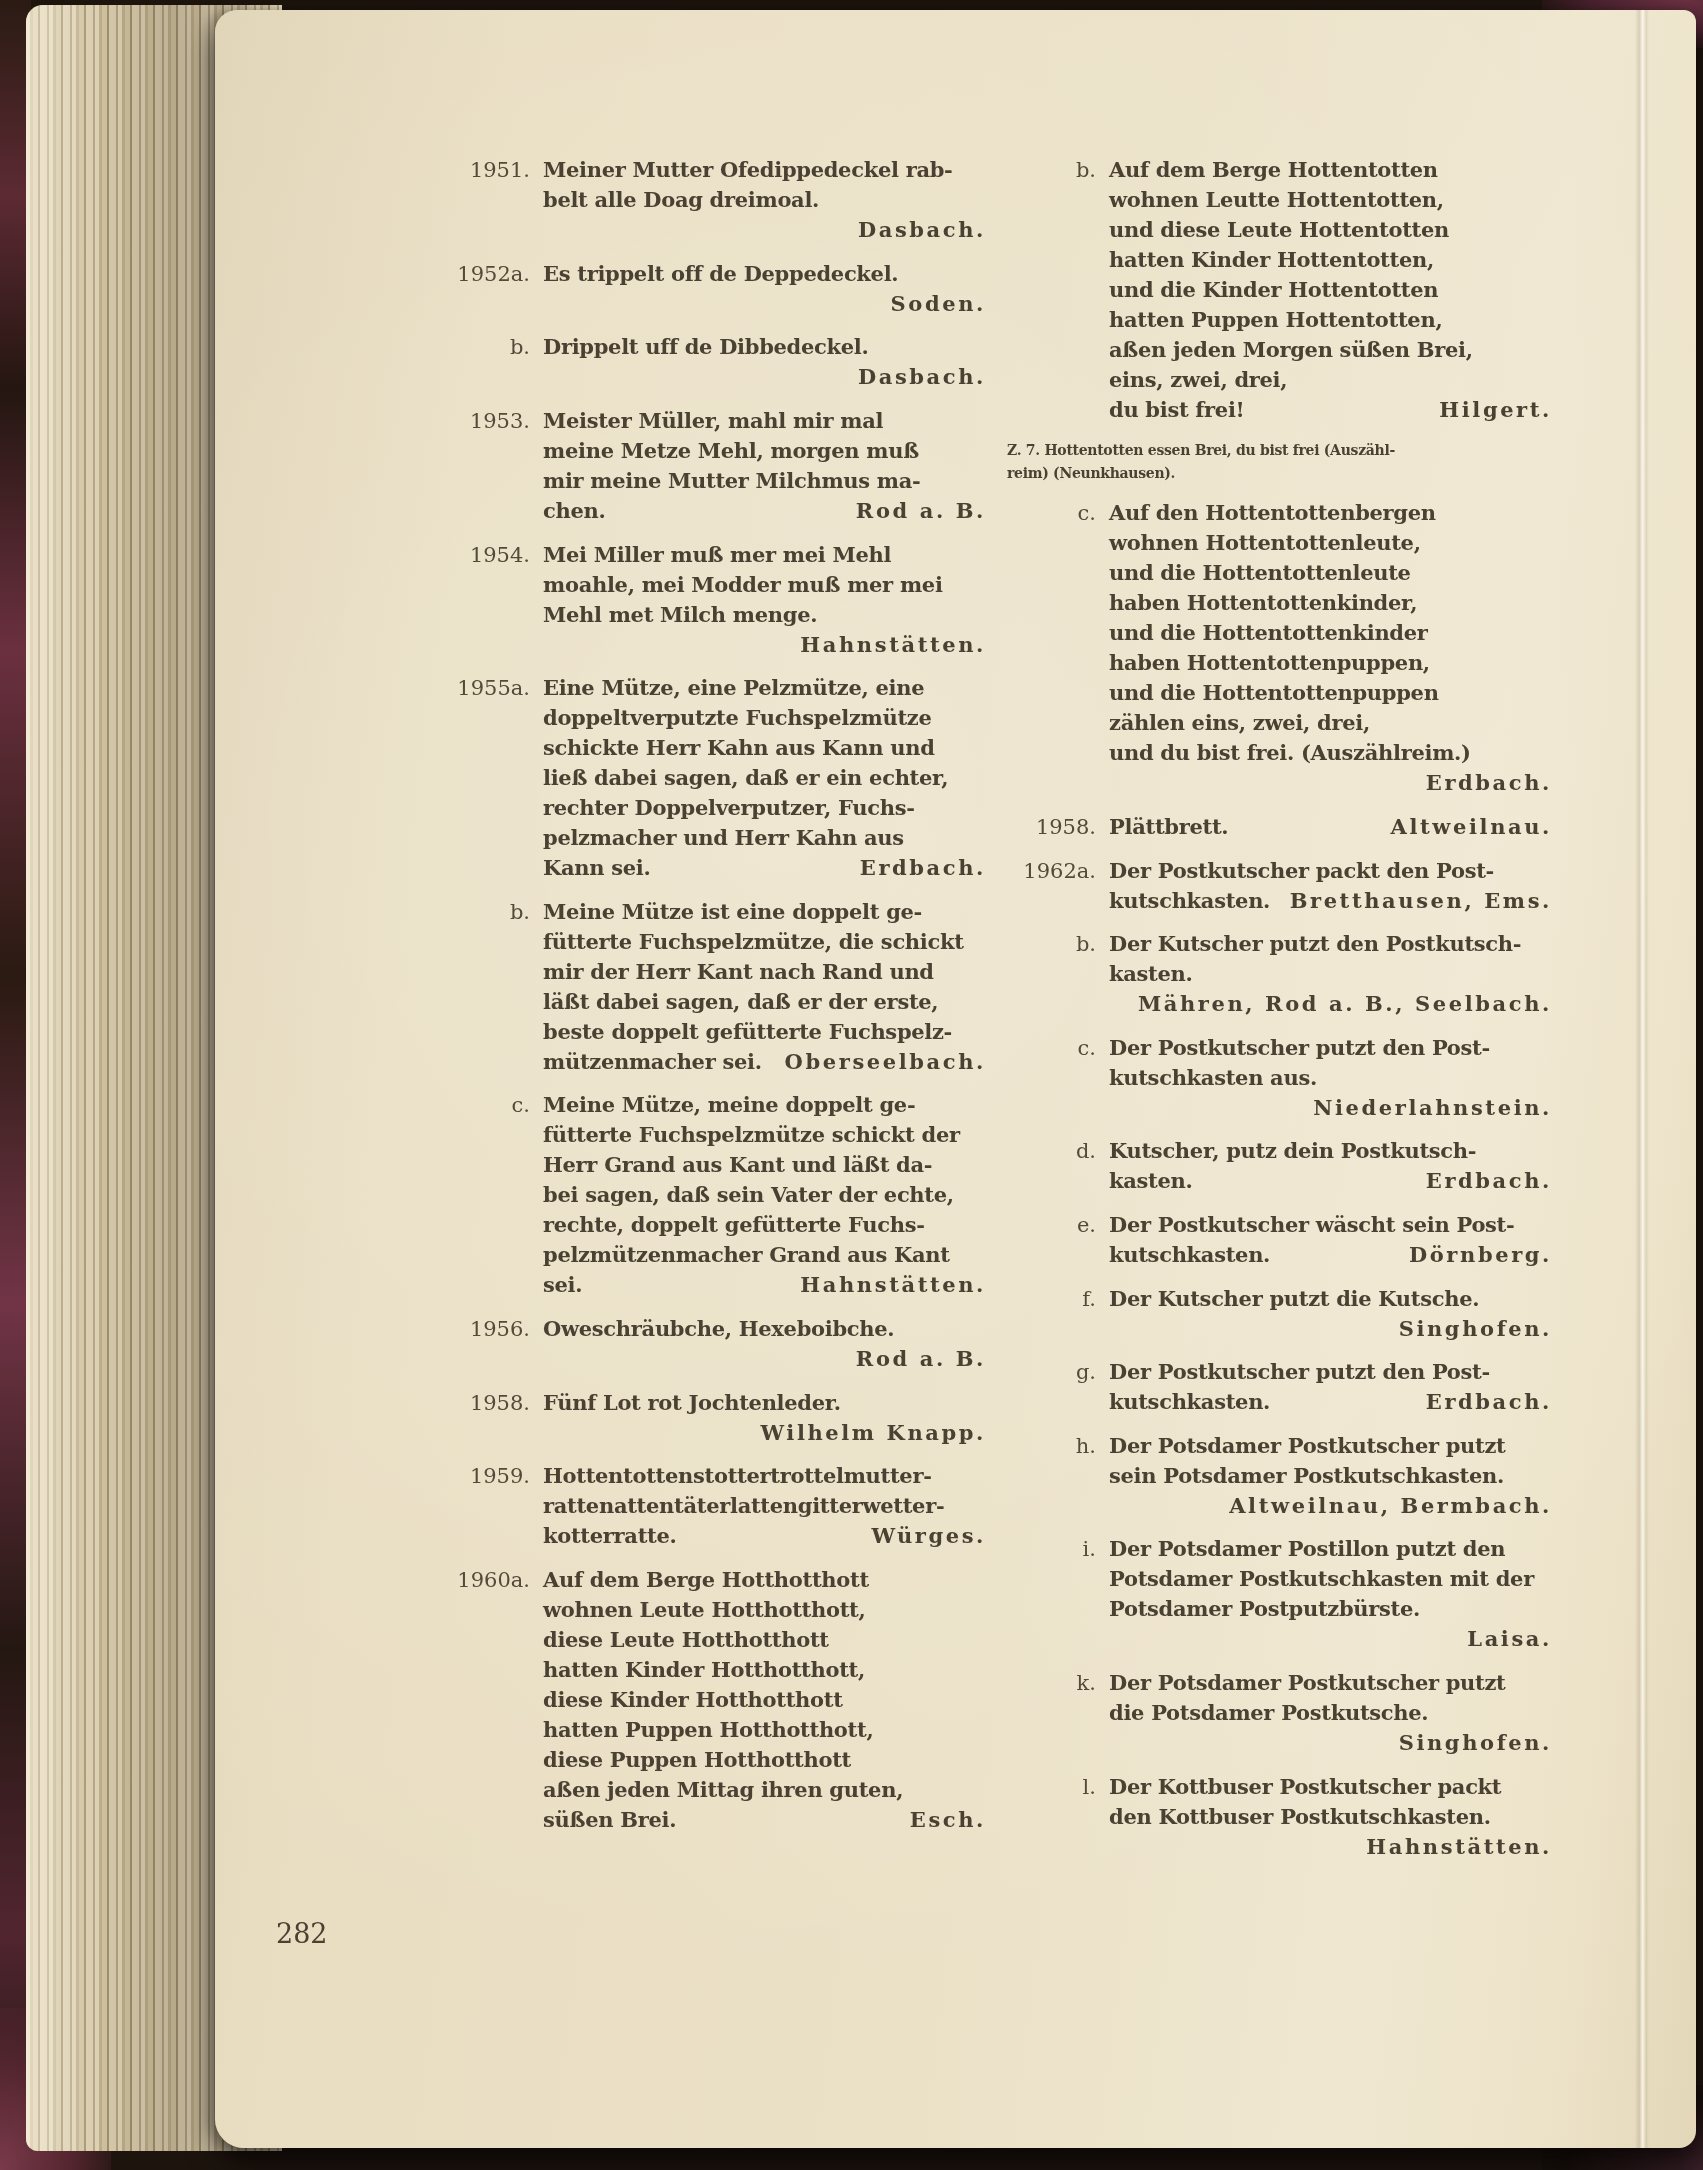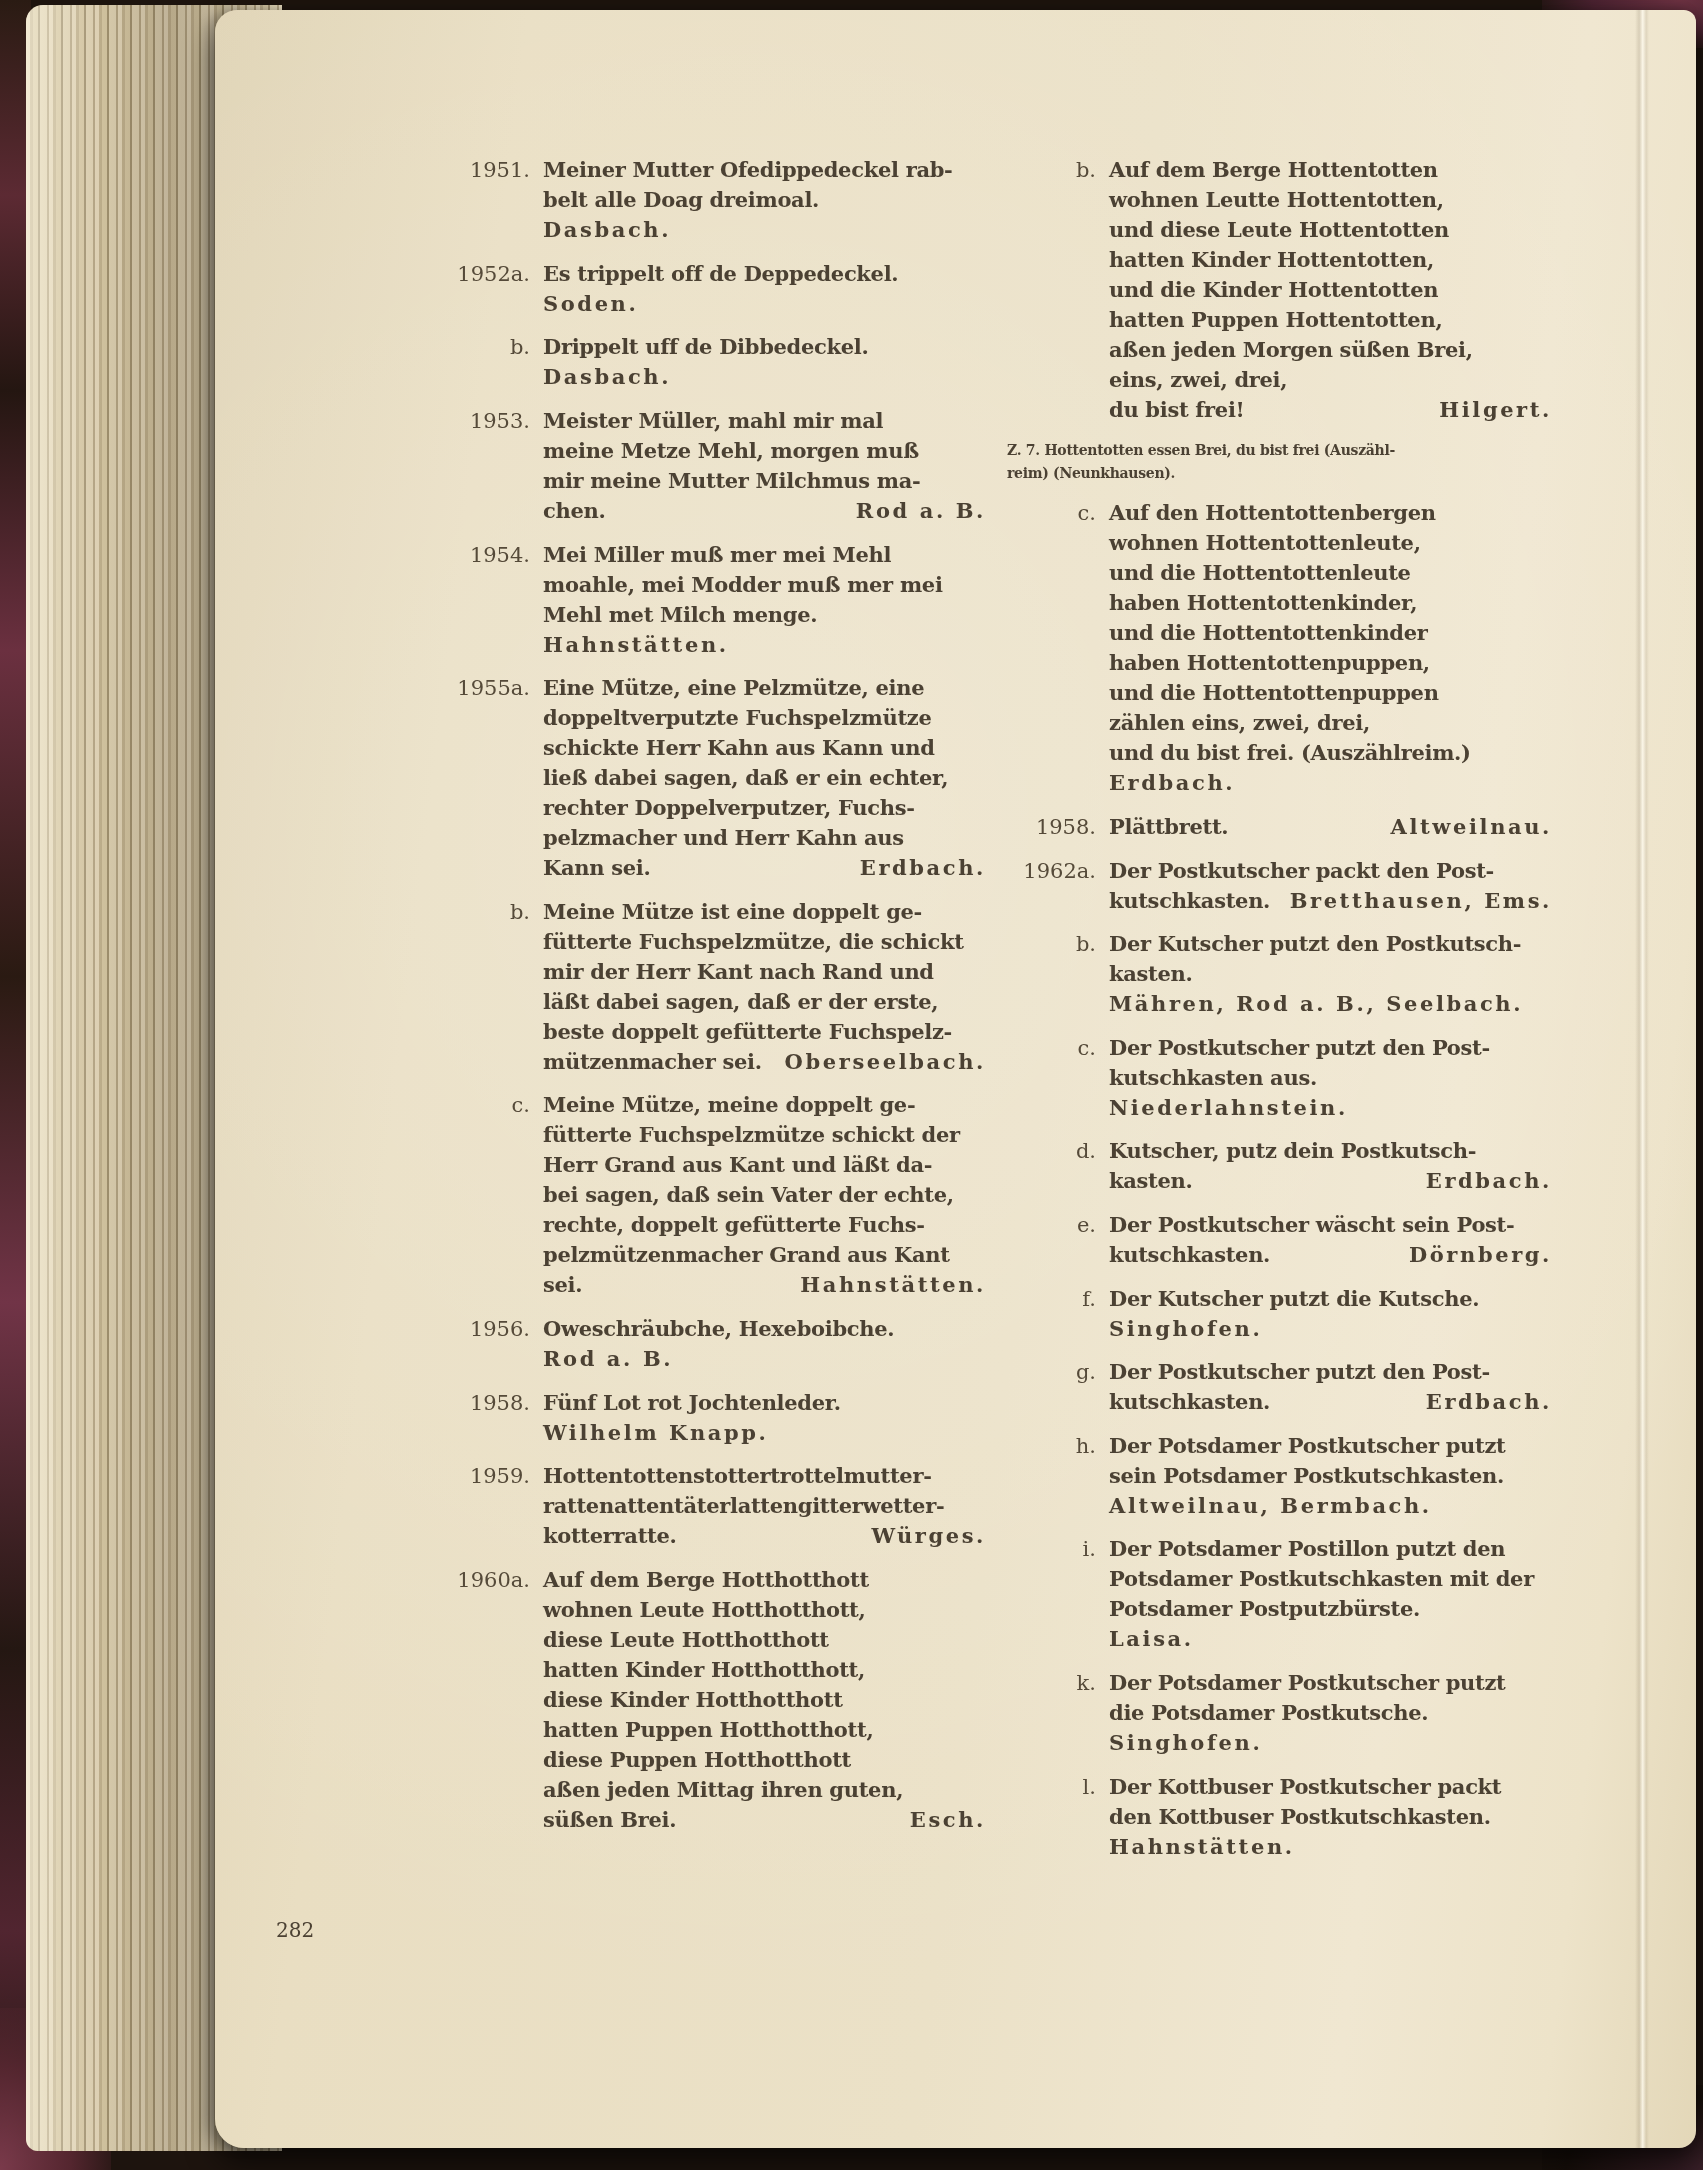"Dasbach." .source-line { text-align: left -> right }
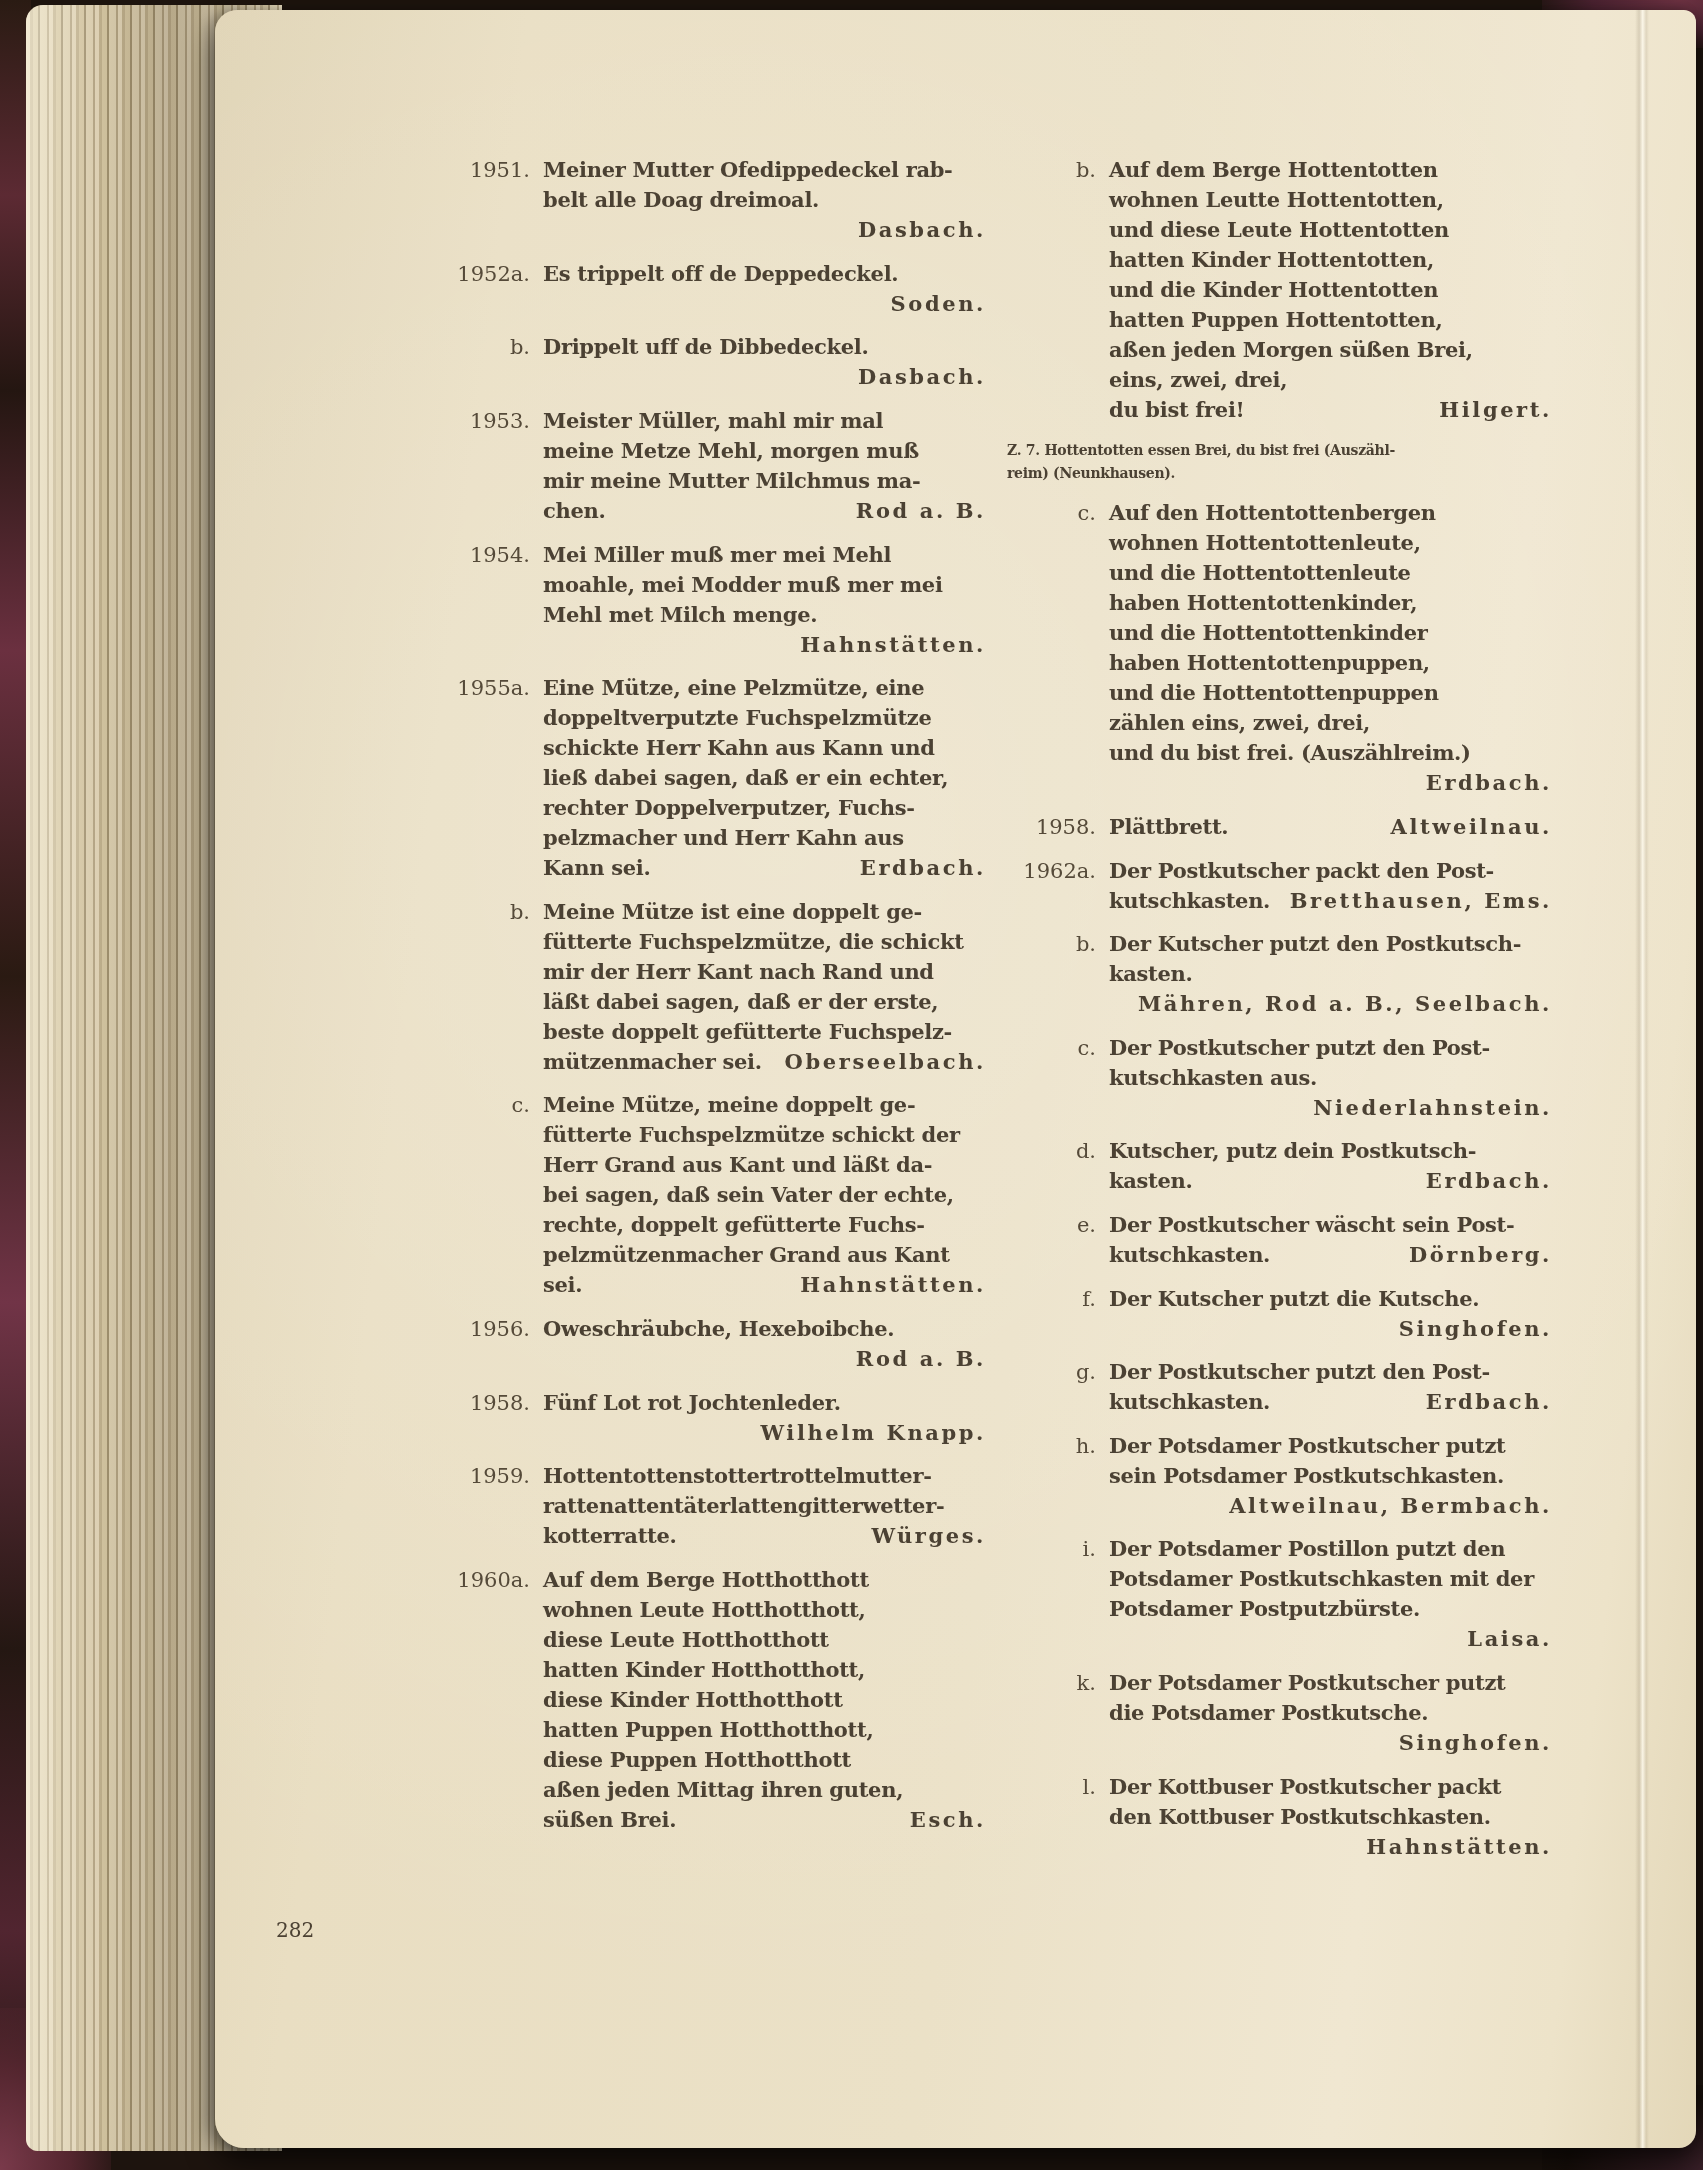"282" .page-number { font-size: 20px -> 27px }
